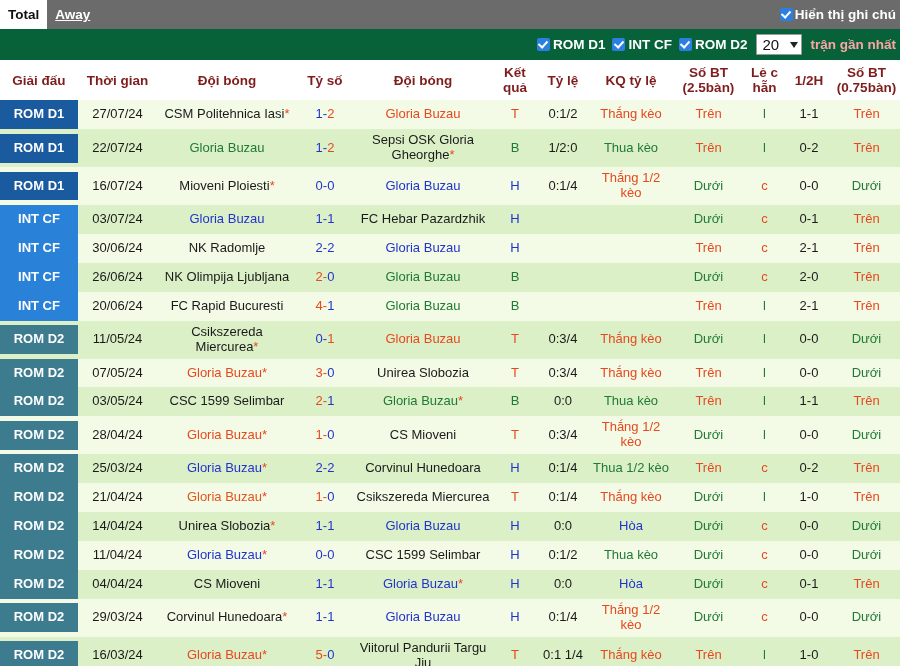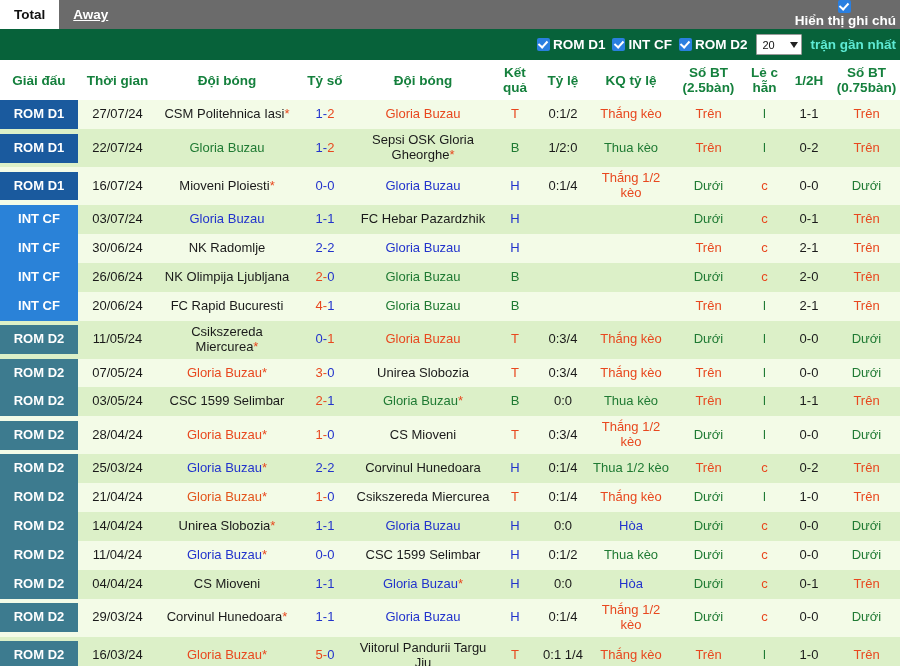"Total" .tab { padding: 0 14px -> 0 8px }
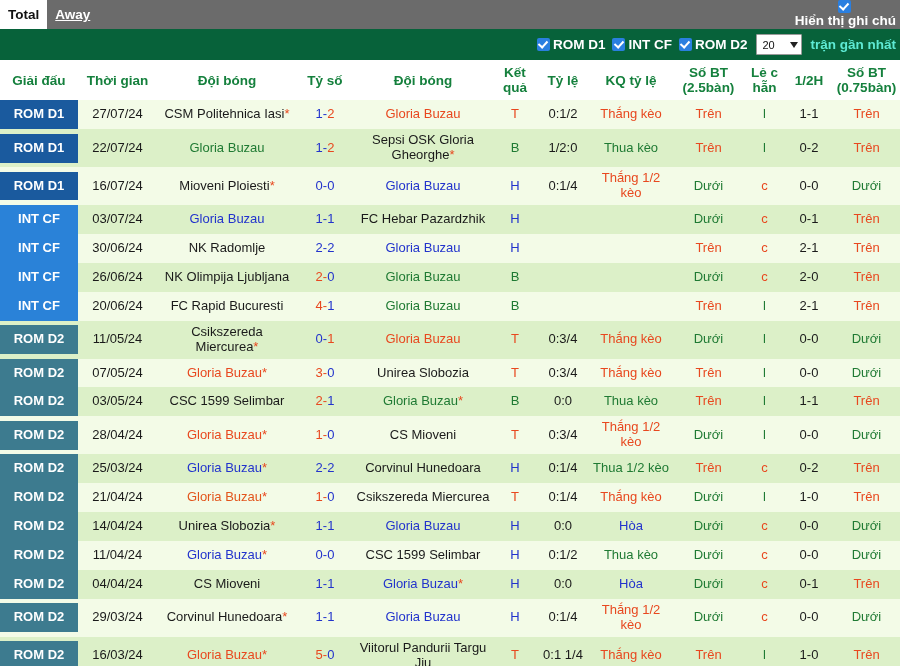"Hiển thị ghi chú" .titlebar-right { flex-direction: column -> none }
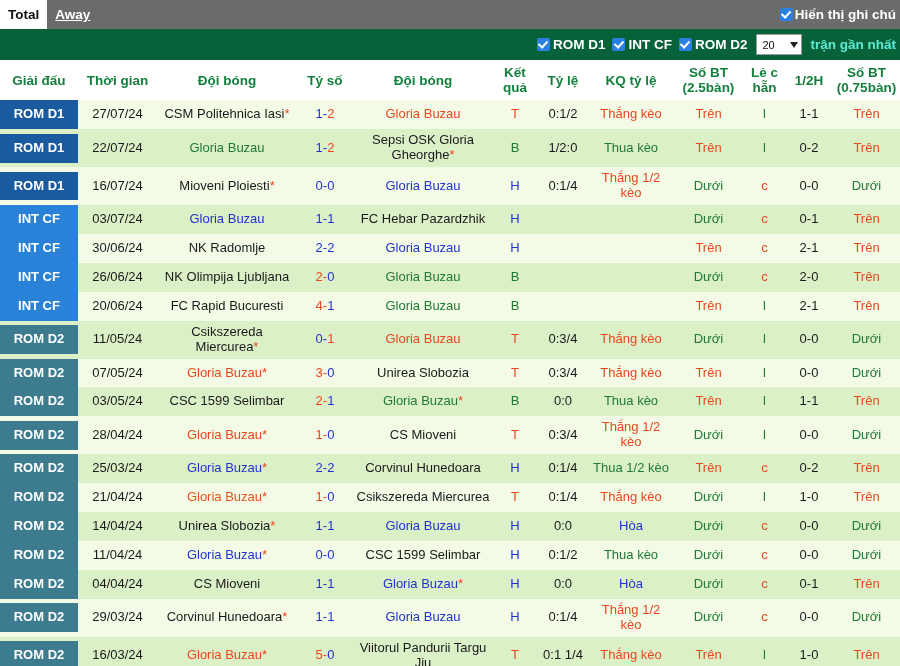"20" .select-box { font-size: 11px -> 15px }
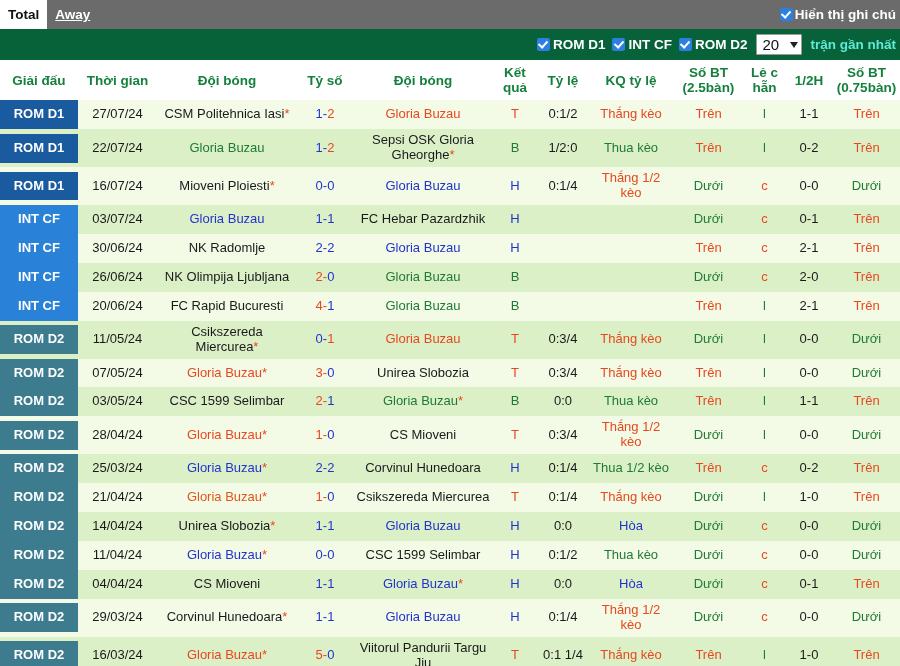"trận gần nhất" .near-label { color: #5eead4 -> #fca5a5 }
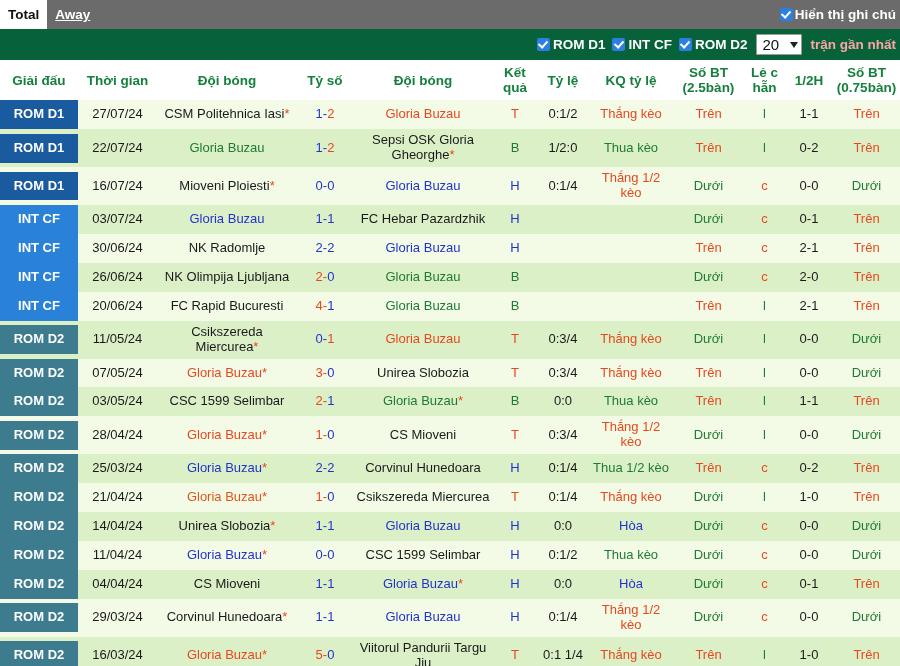"Giải đấu" thead th { color: #15803d -> #7f1d1d }
